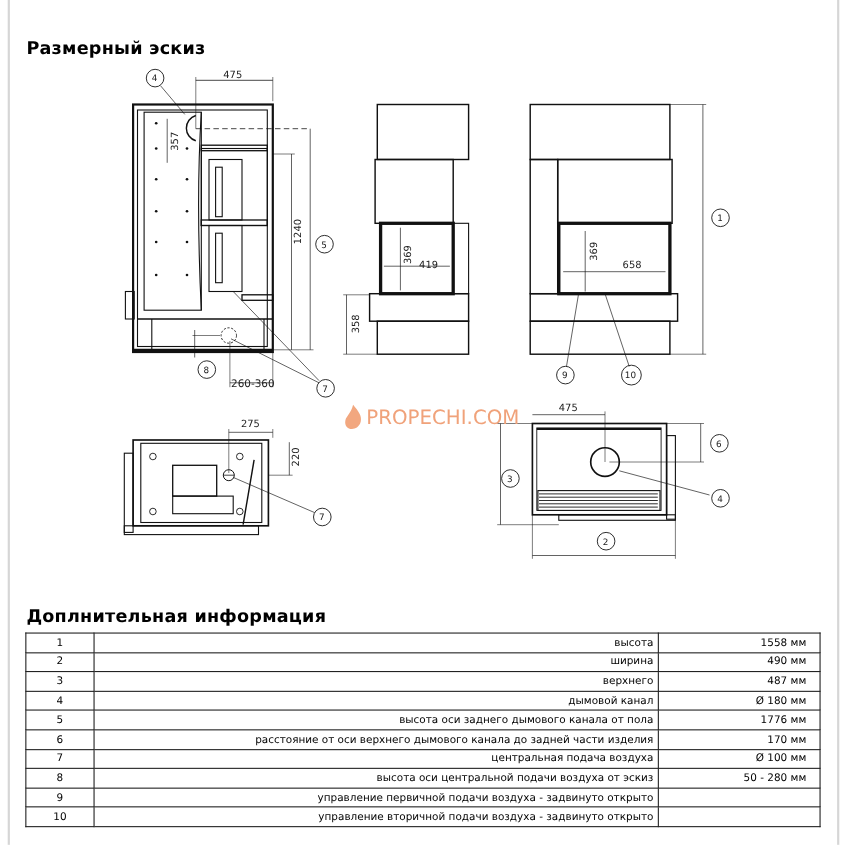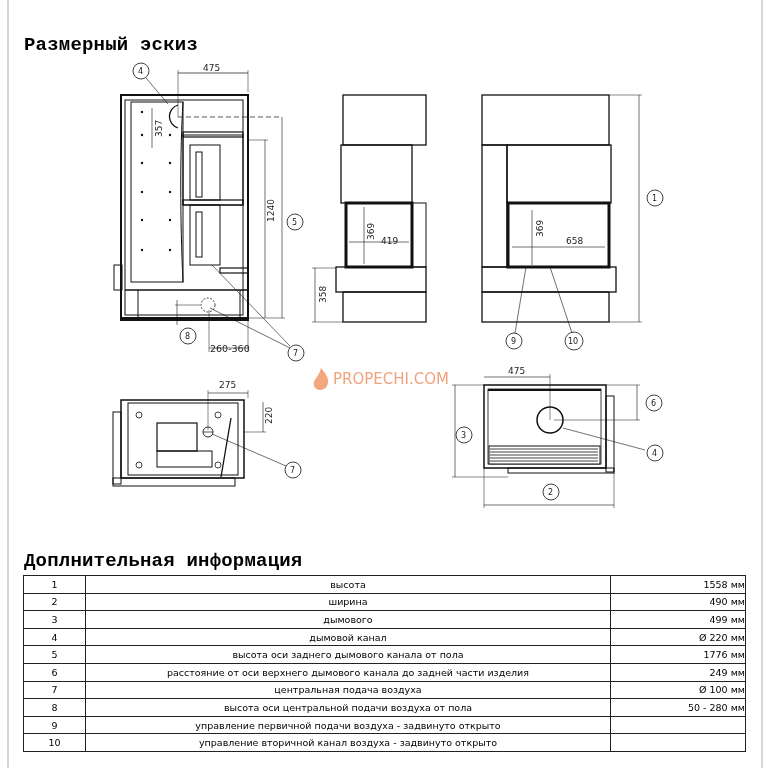"Размерный эскиз" .h1 { font-family: Liberation Mono, monospace -> none; font-size: 19px -> 16px }
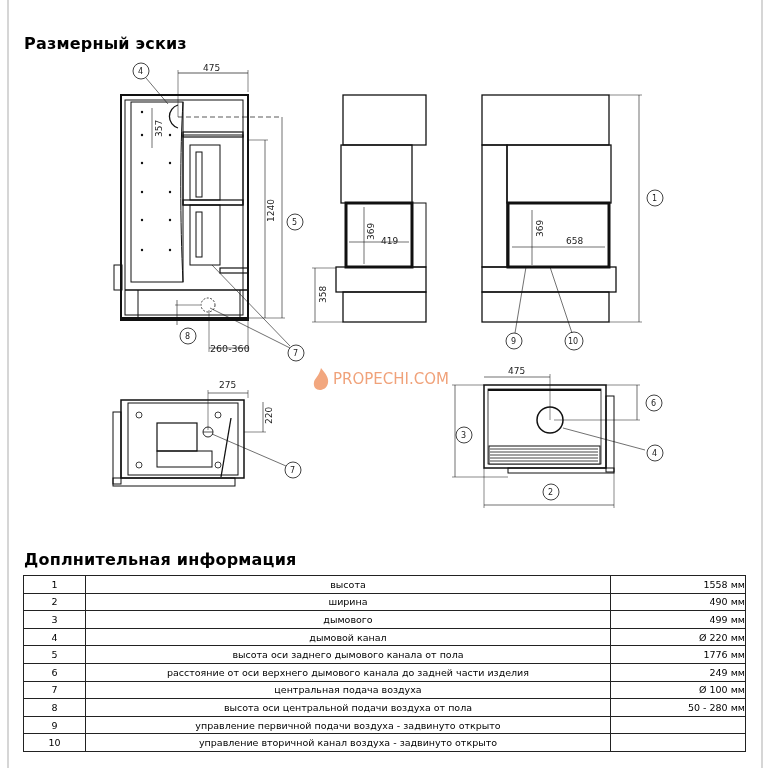"PROPECHI.COM" .watermark .wm-text { font-size: 15px -> 18px }
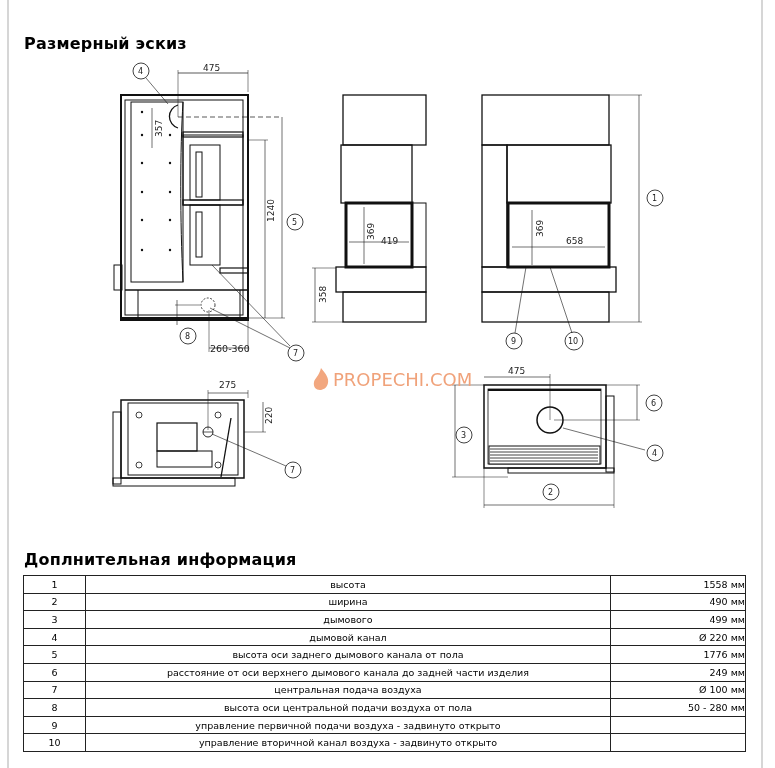"высота" table.info td.desc { text-align: center -> right }
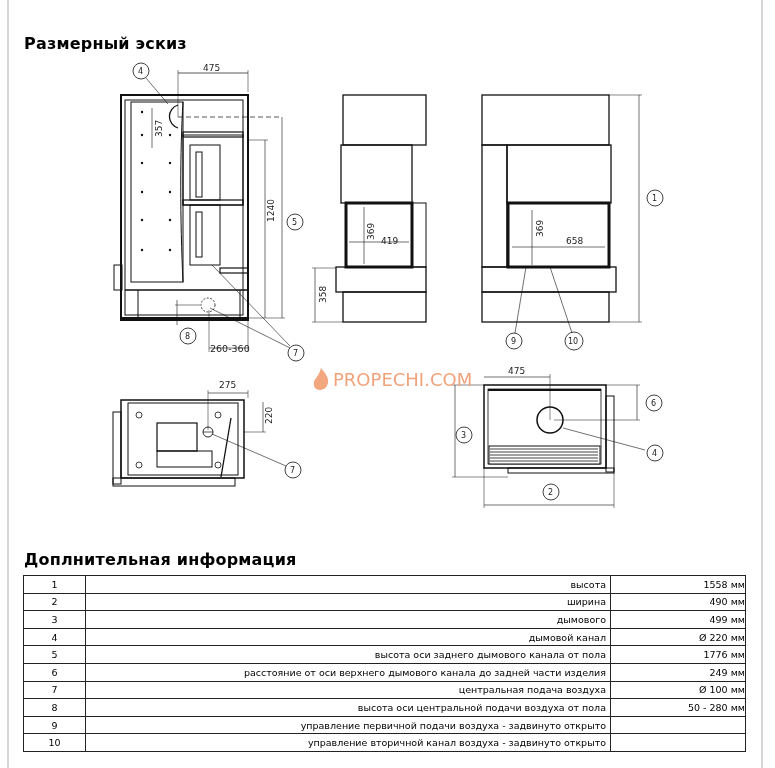"1558 мм" table.info td.val { padding-right: 0 -> 12px }
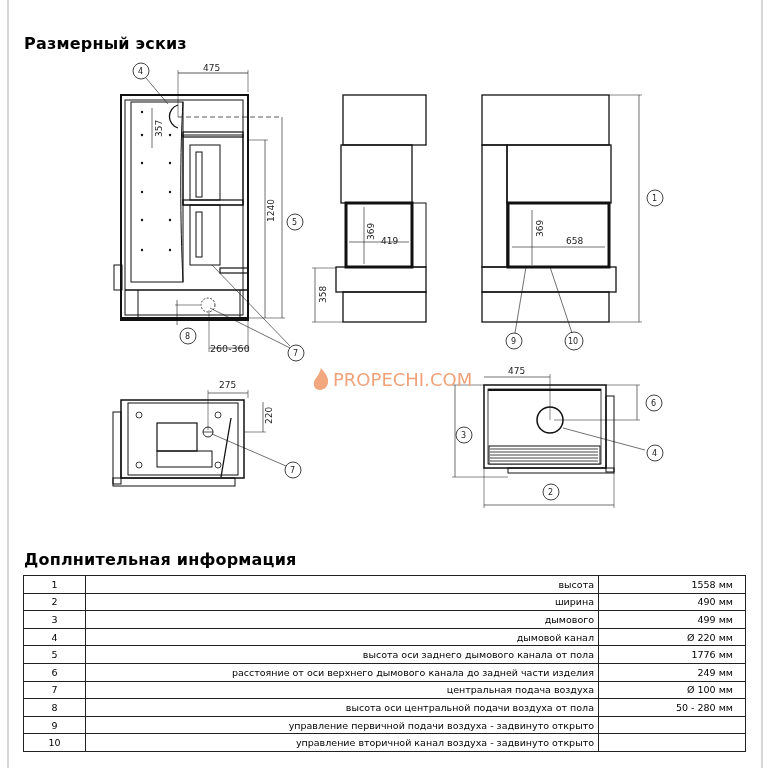"дымового" td.desc { text: дымового -> верхнего }
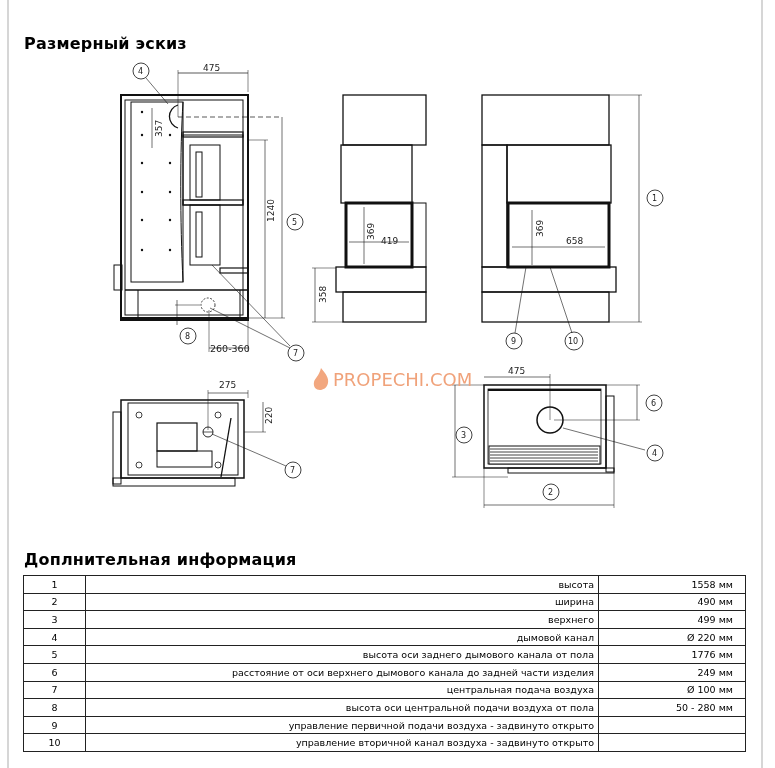"499 мм" td.val { text: 499 -> 487 }
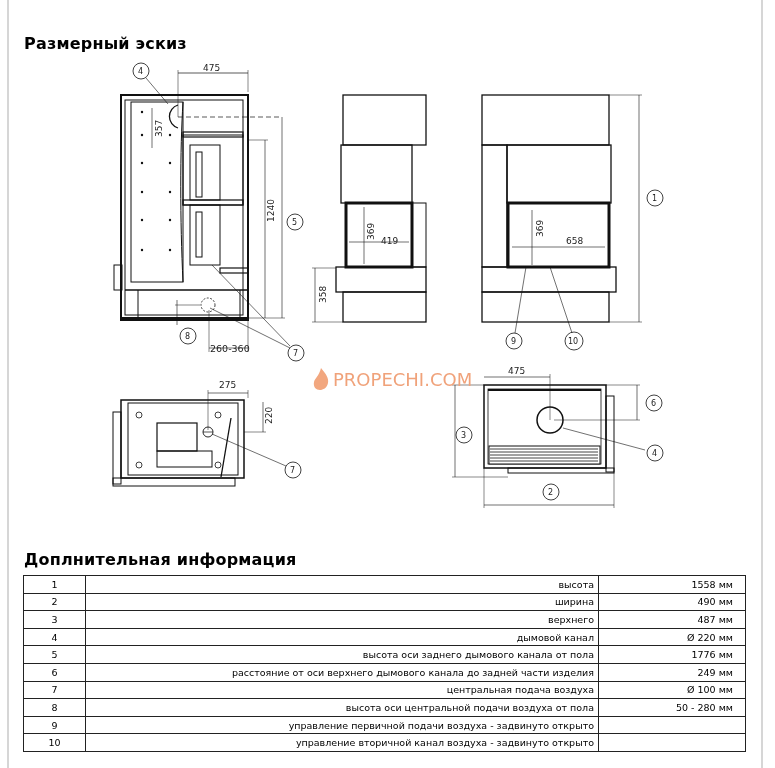"Ø 220 мм" td.val { text: 220 -> 180 }
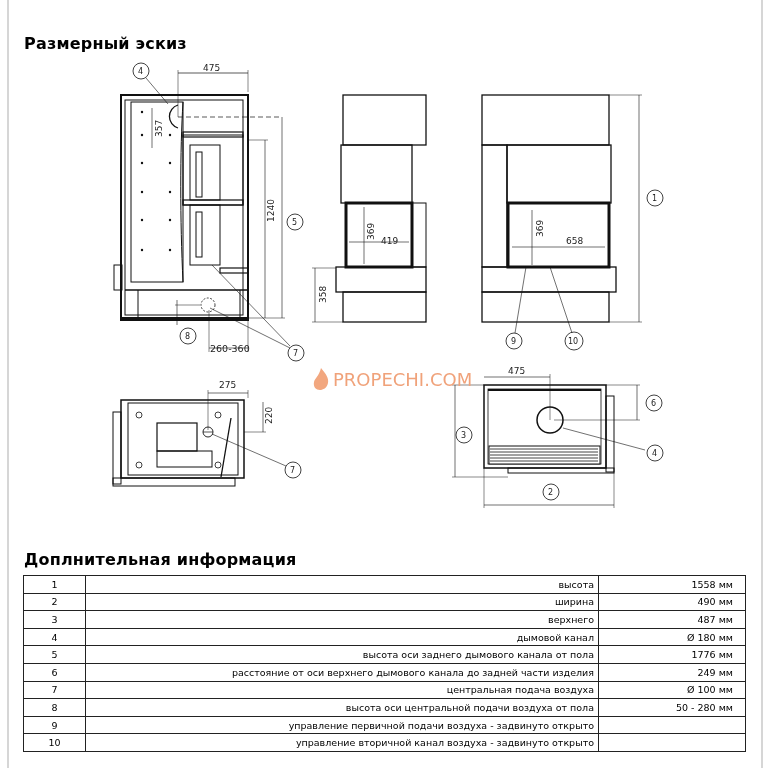"249 мм" td.val { text: 249 -> 170 }
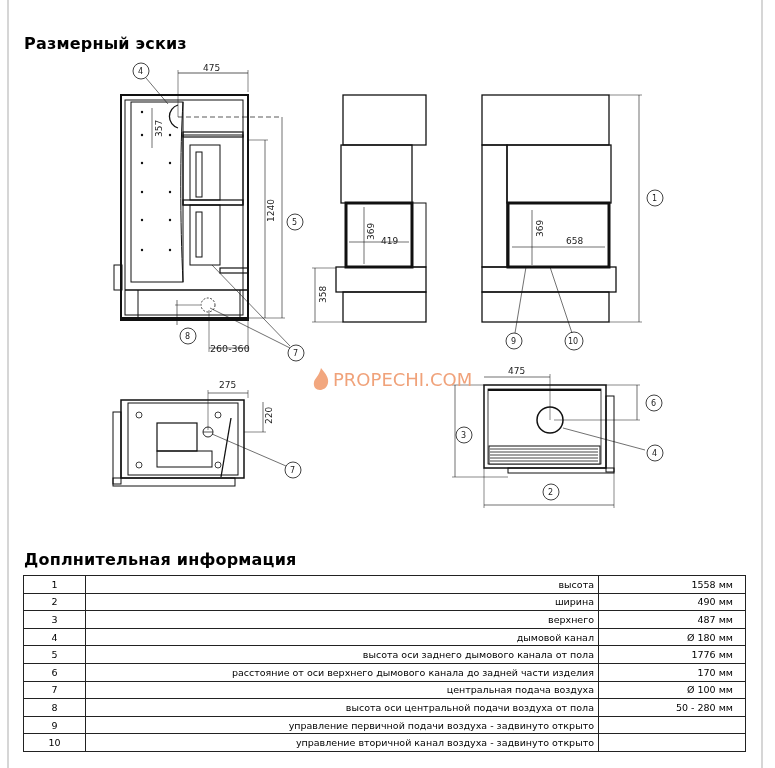"высота оси центральной подачи воздуха" td.desc { text: пола -> эскиз }
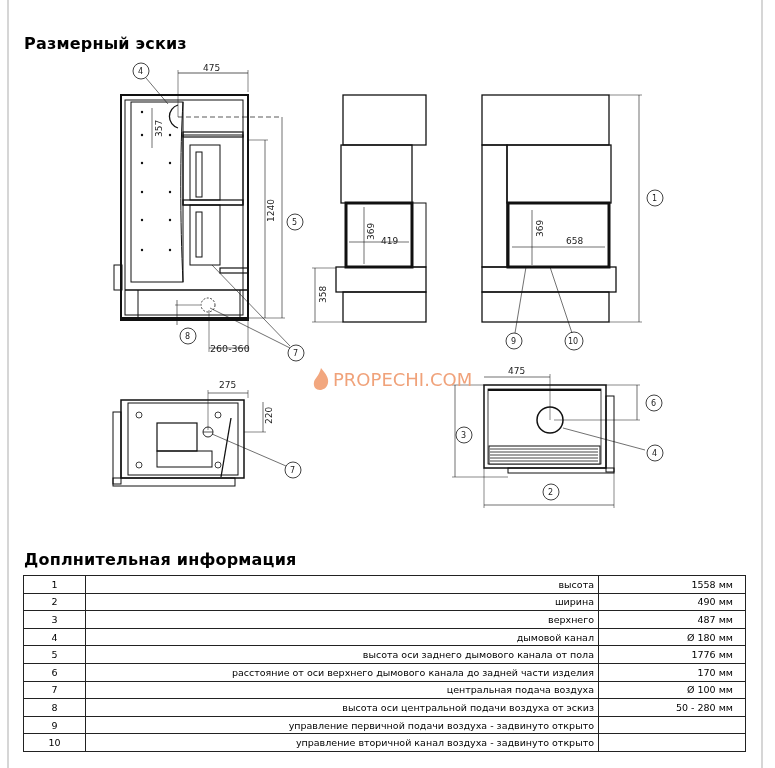"управление вторичной канал воздуха -" td.desc { text: канал -> подачи }
